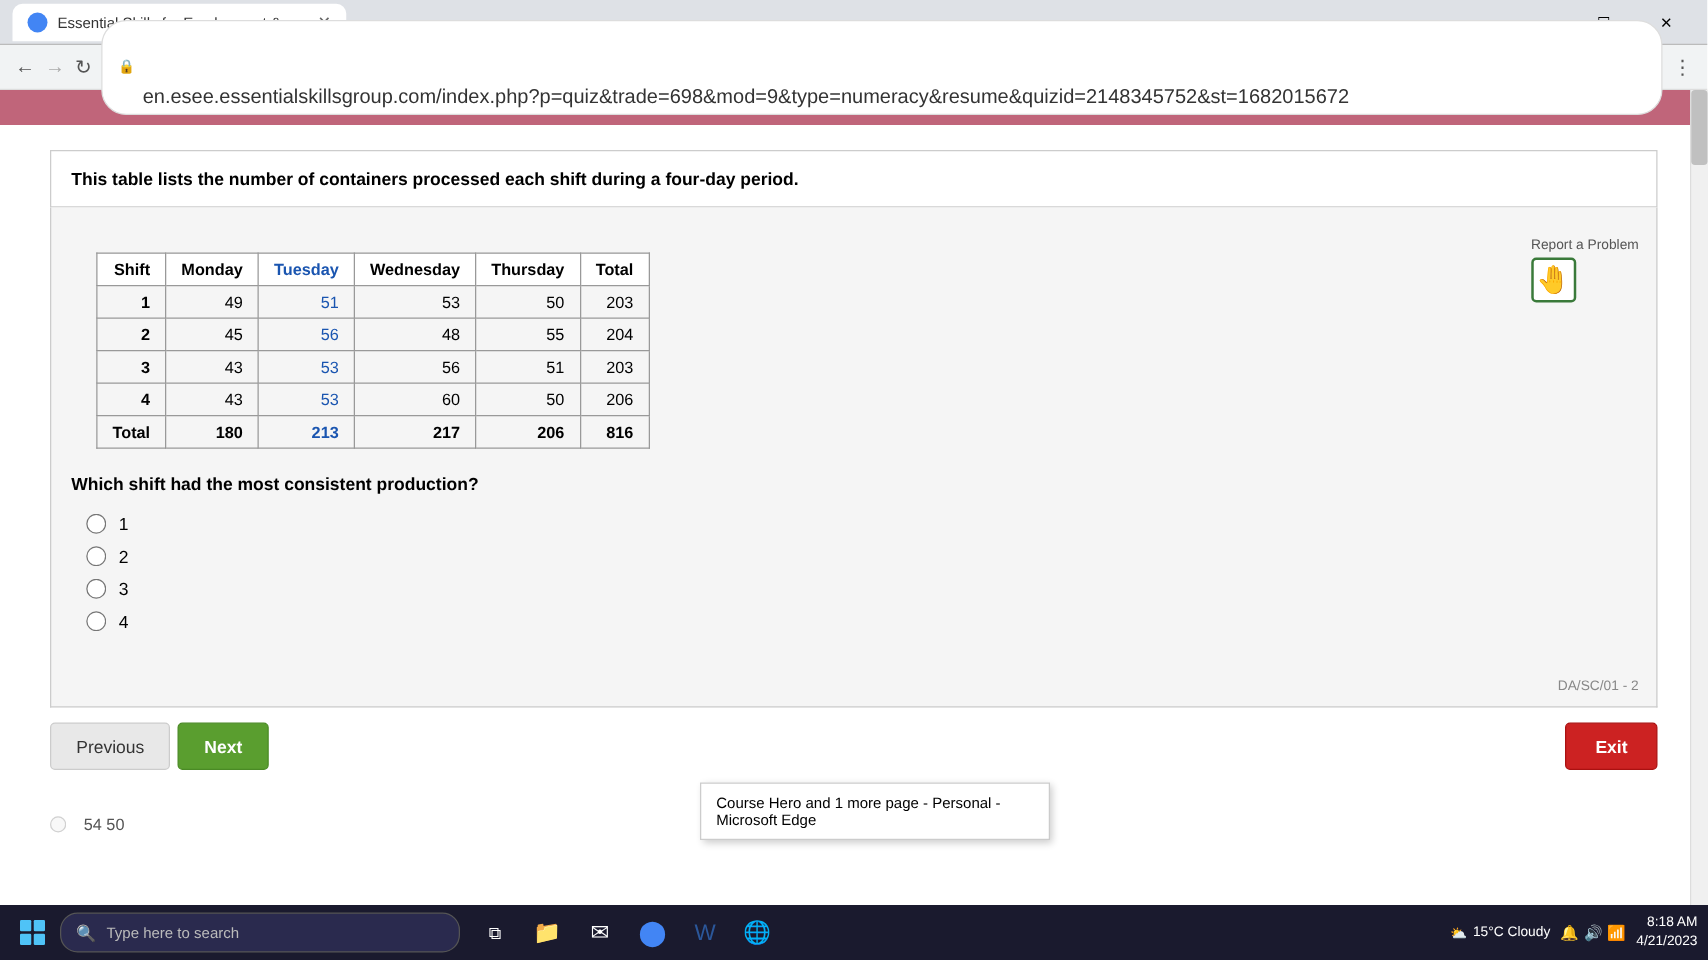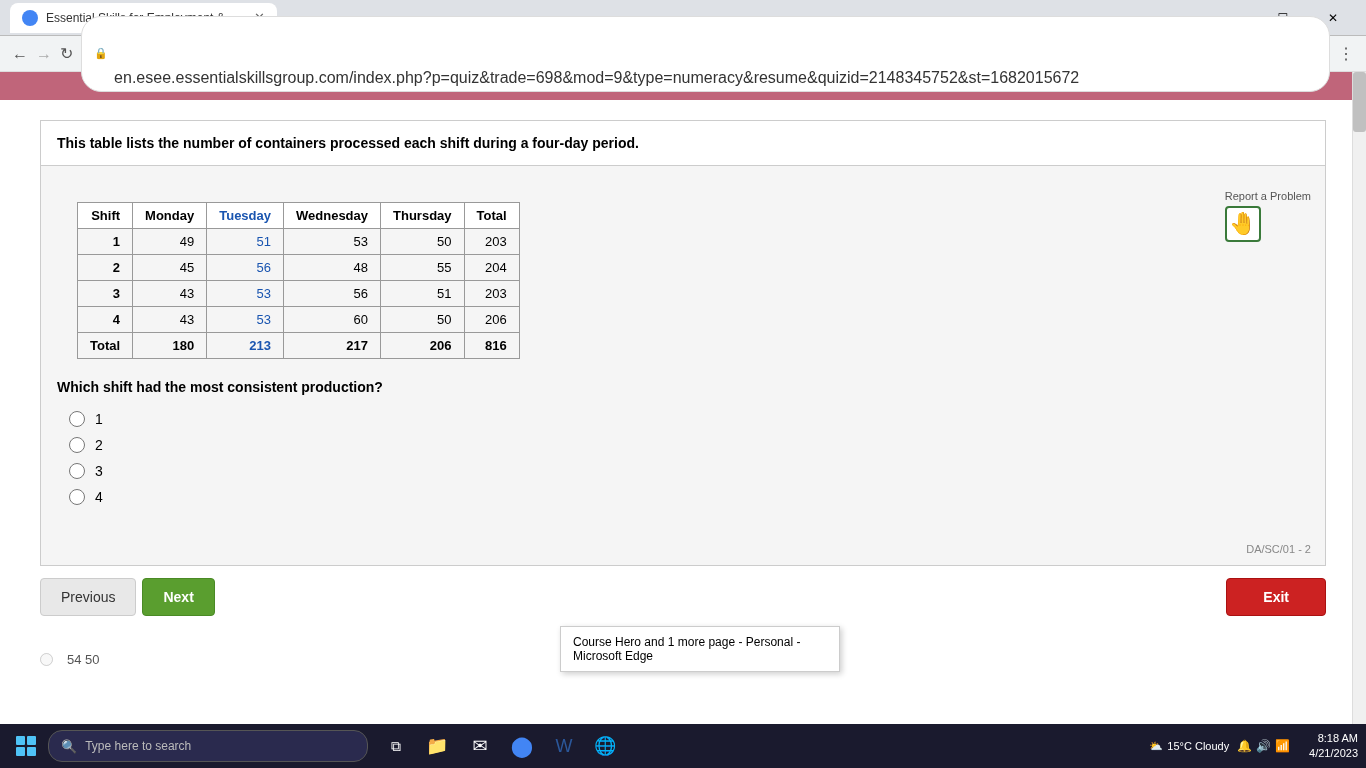"Exit" .btn-exit { padding: 10px 36px -> 10px 23px }
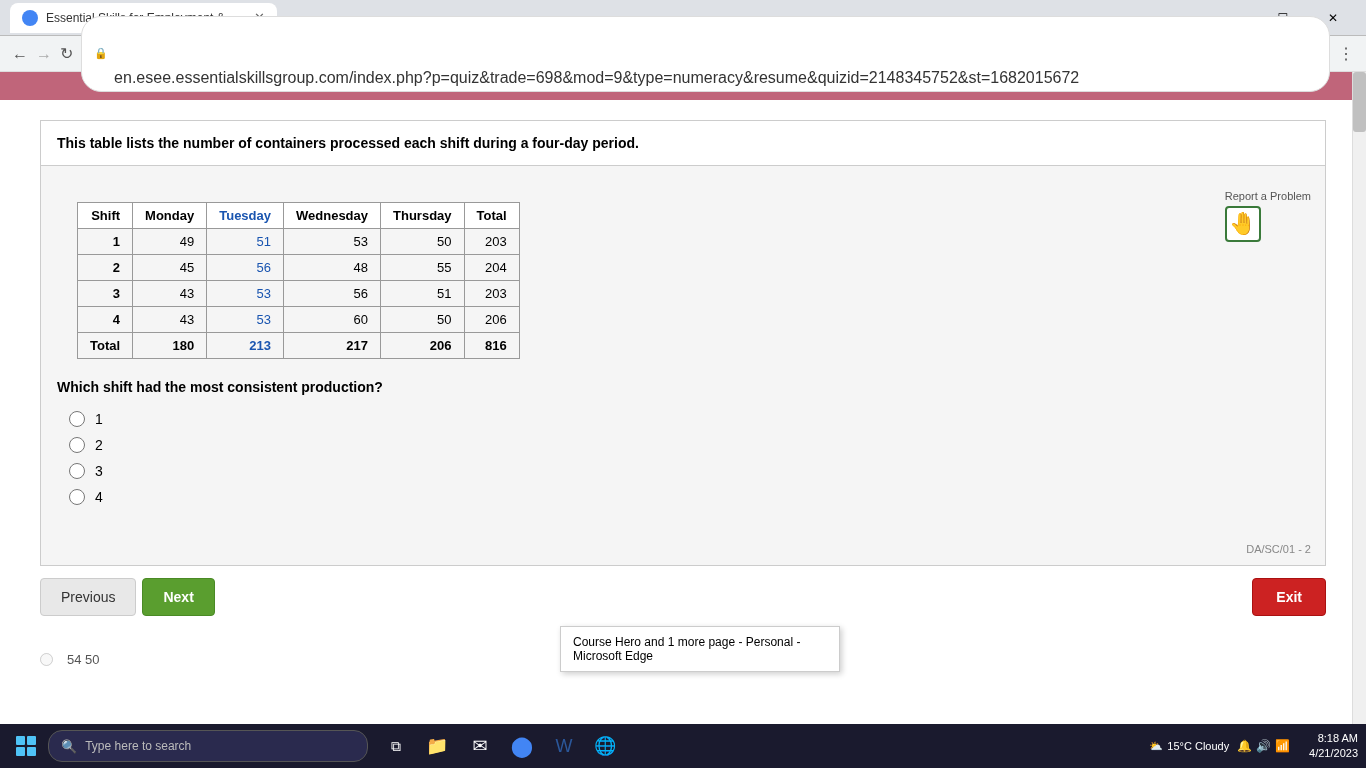"8:18 AM" .taskbar-clock { margin-left: 11px -> none }
